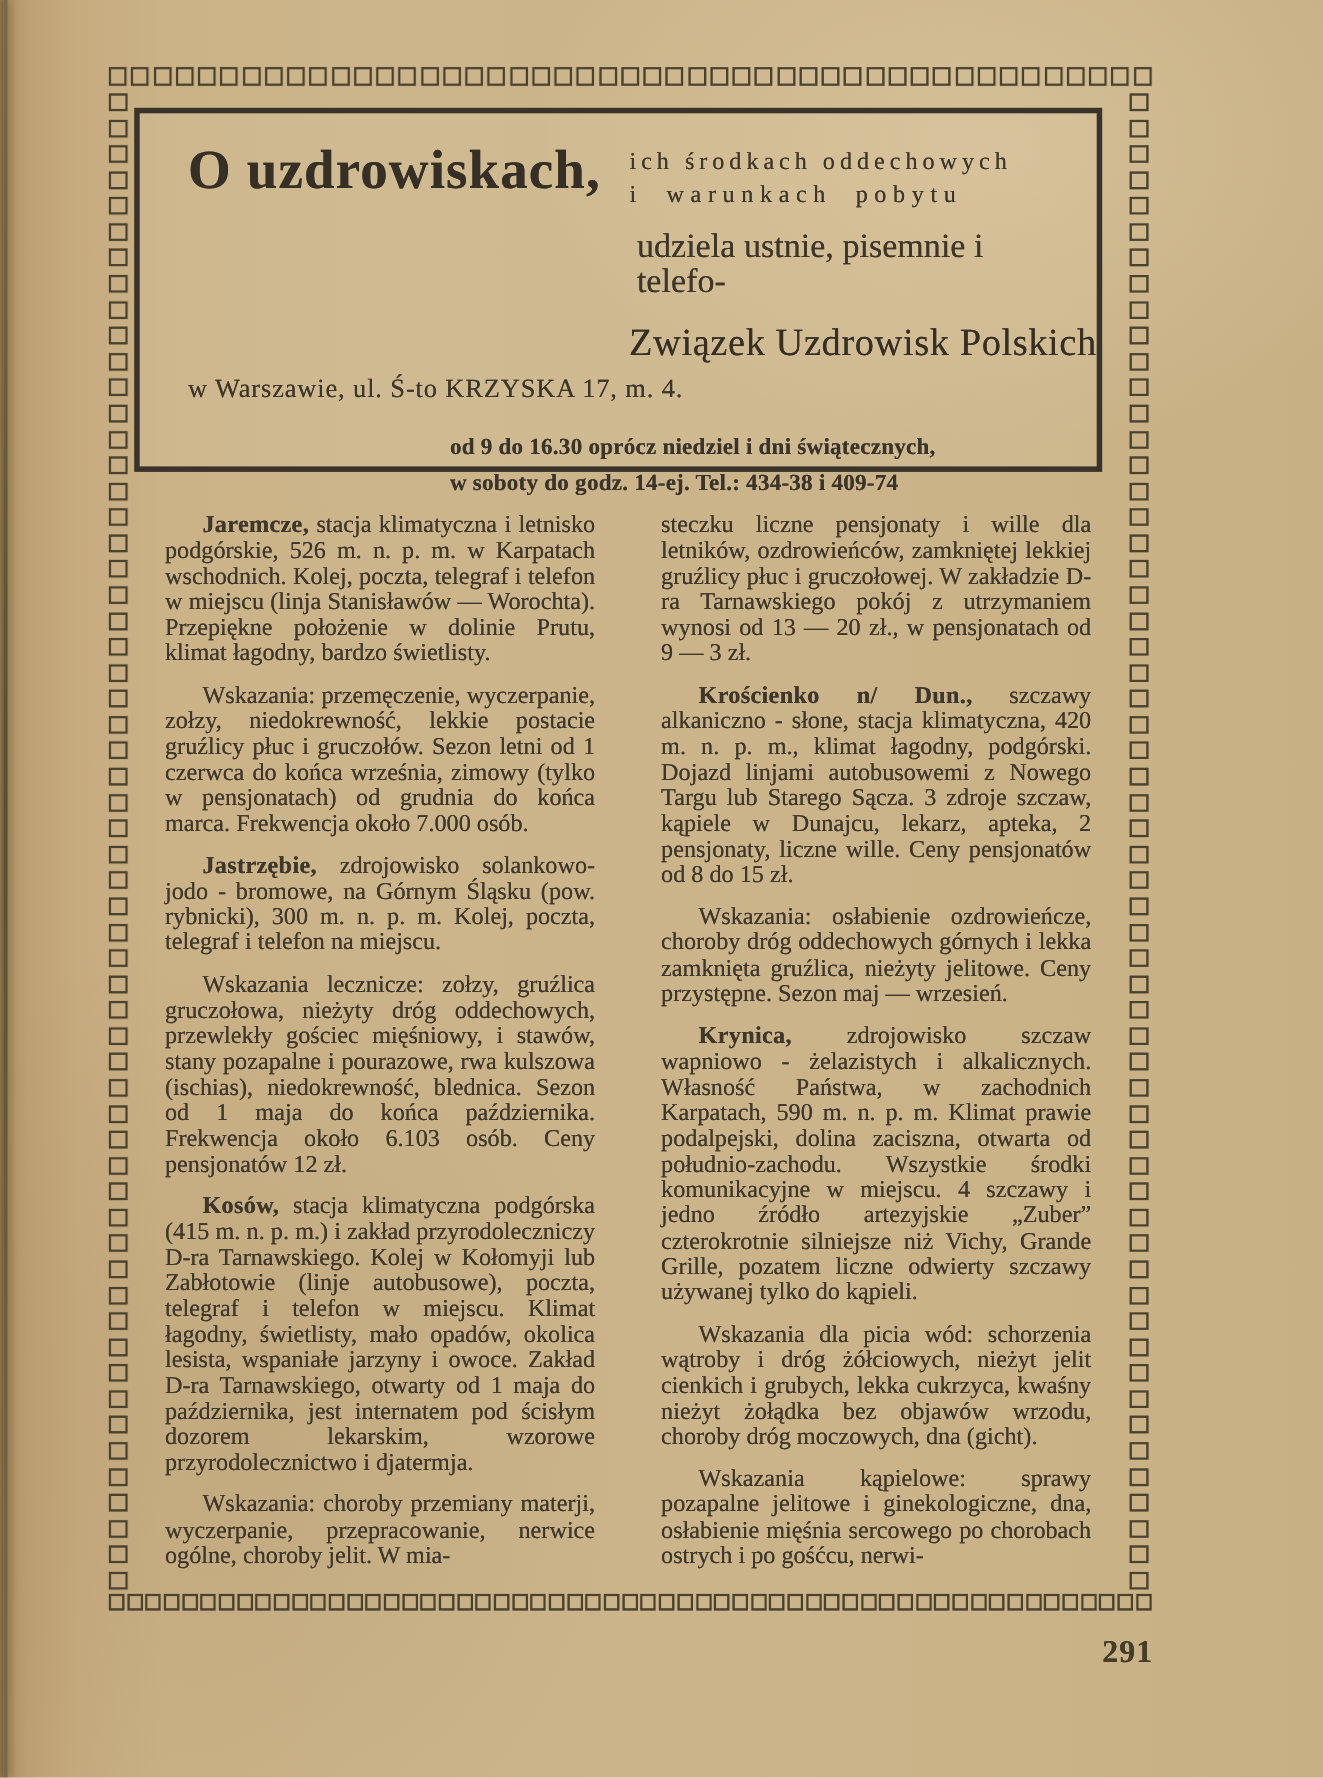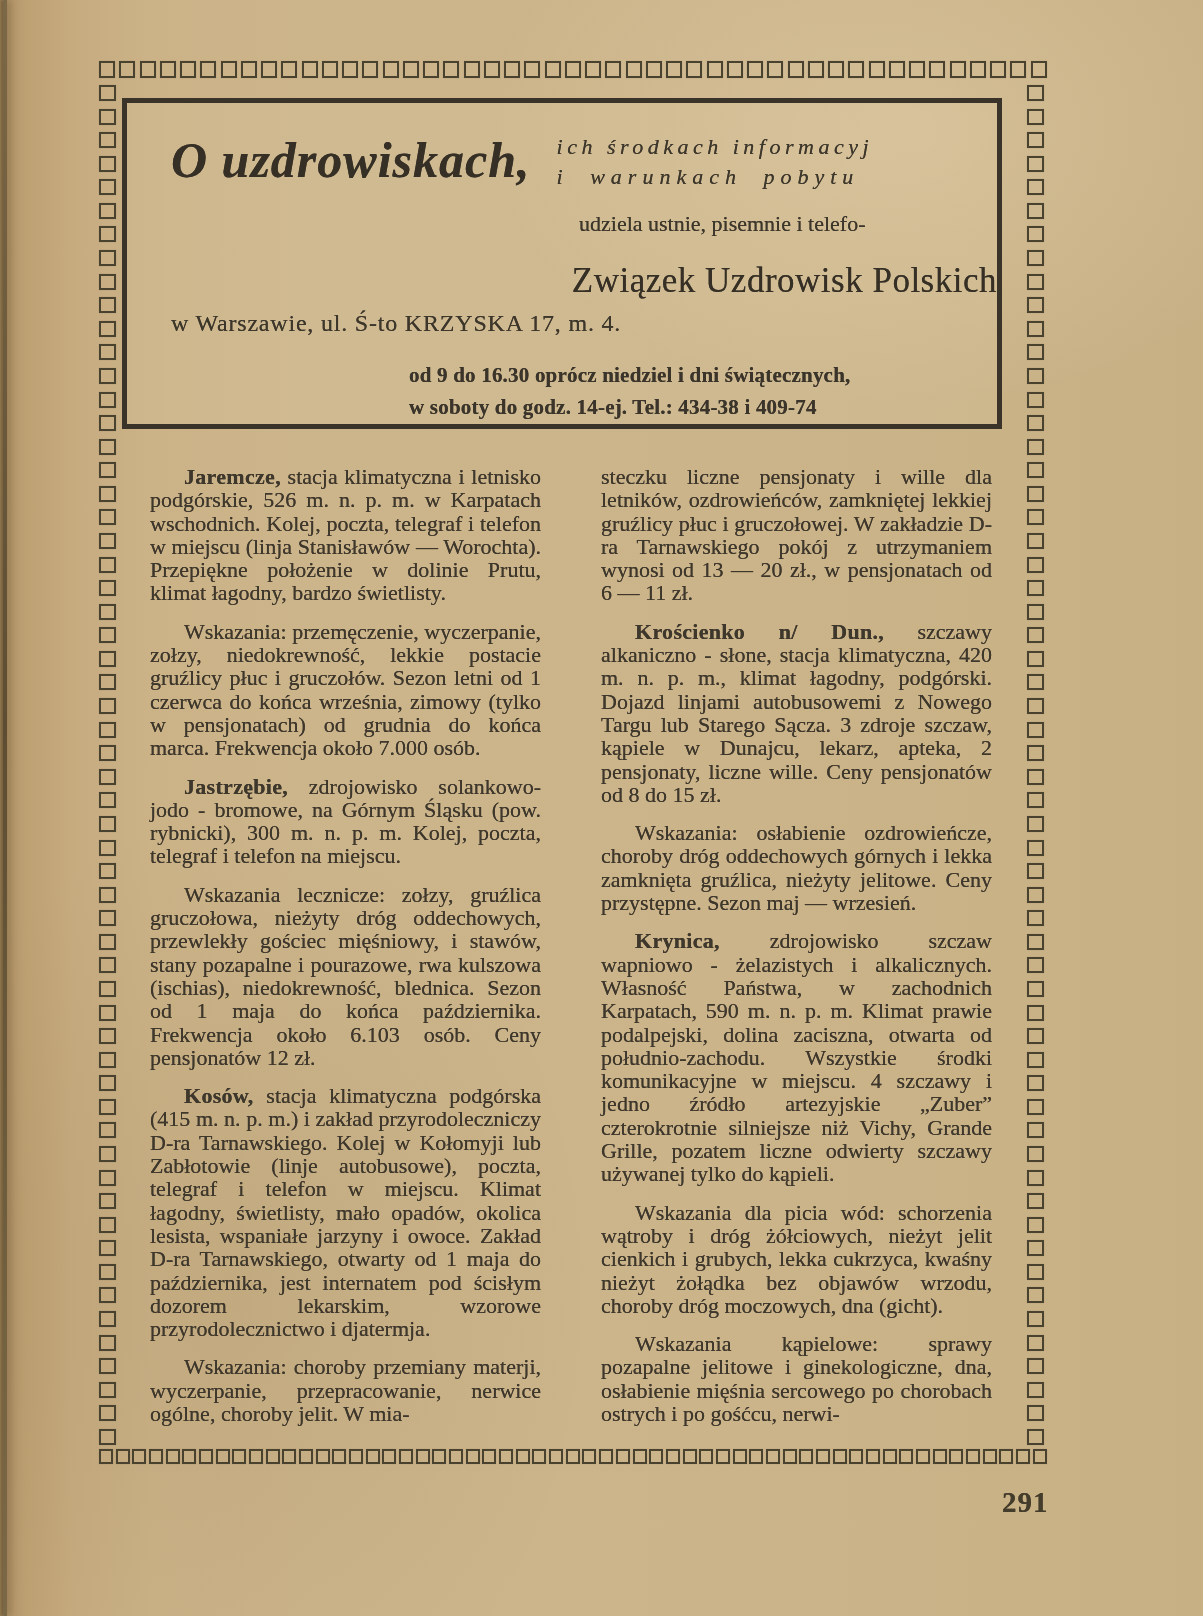"O uzdrowiskach," .ad-head { align-items: center -> flex-start; font-style: italic -> none }
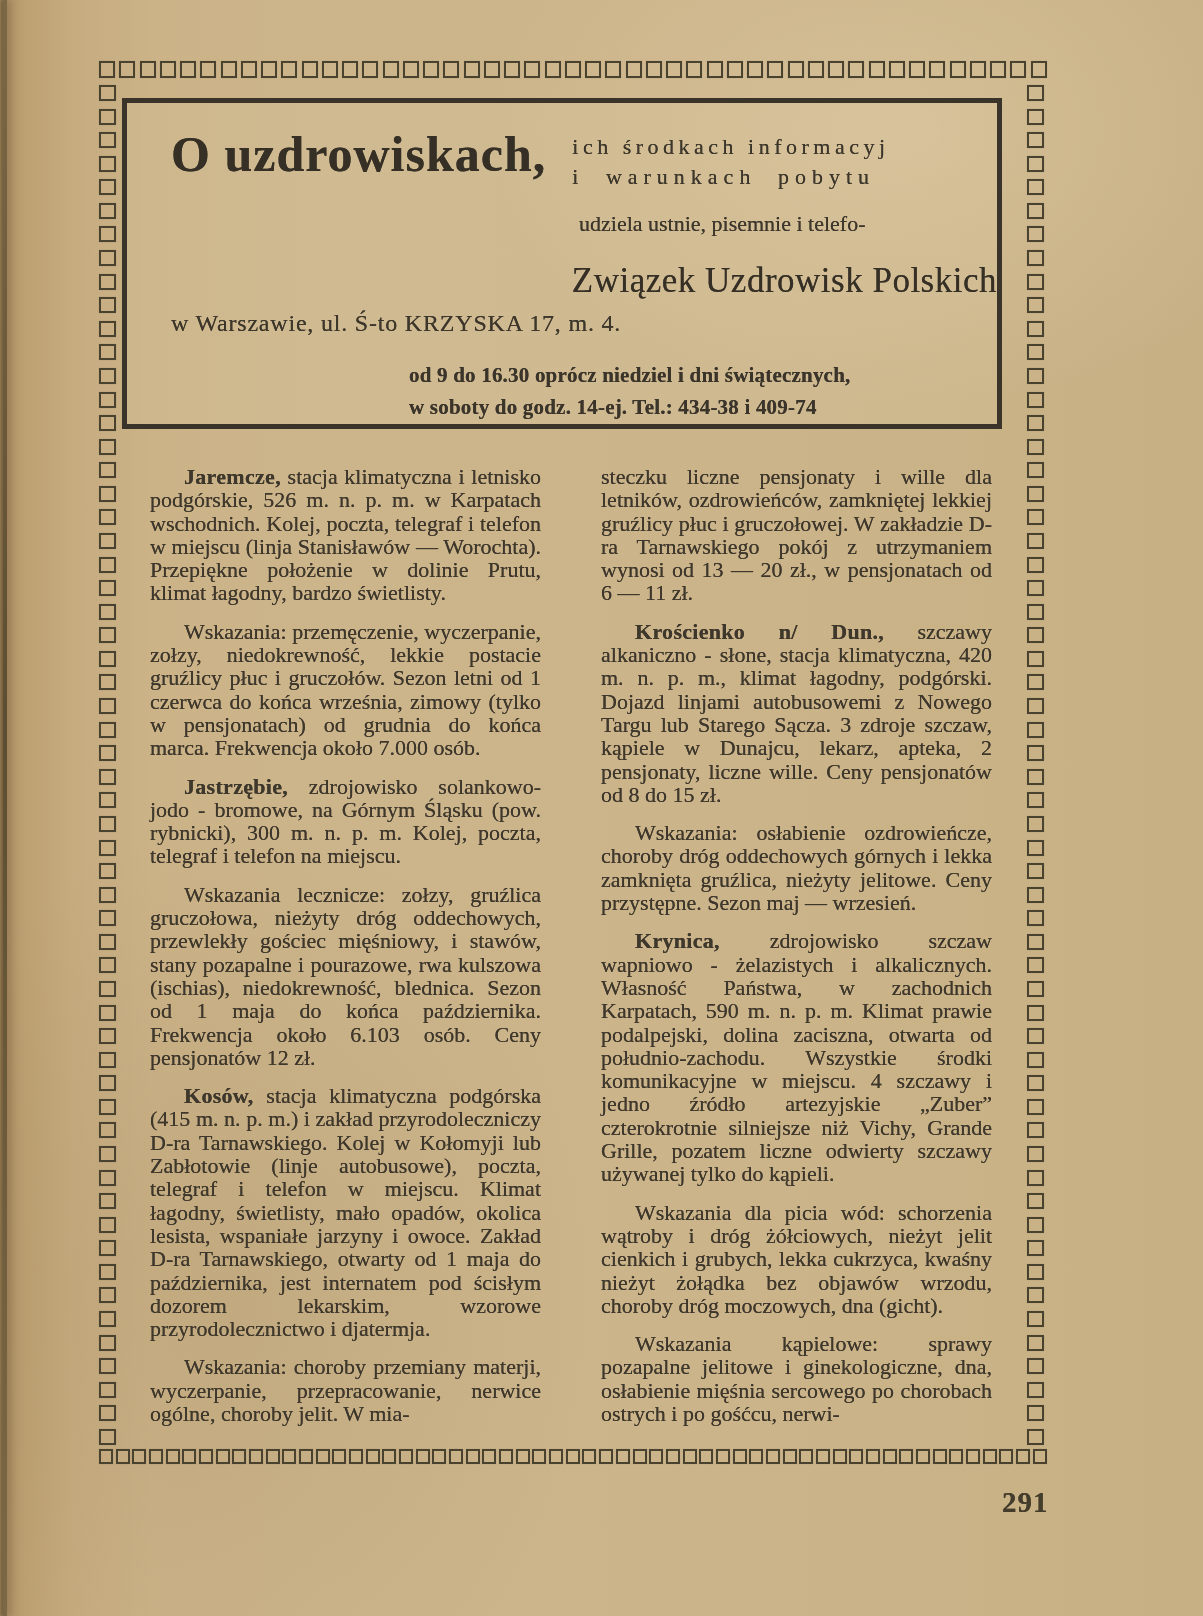"ich środkach informacyj" div.l1 { text: informacyj -> oddechowych }
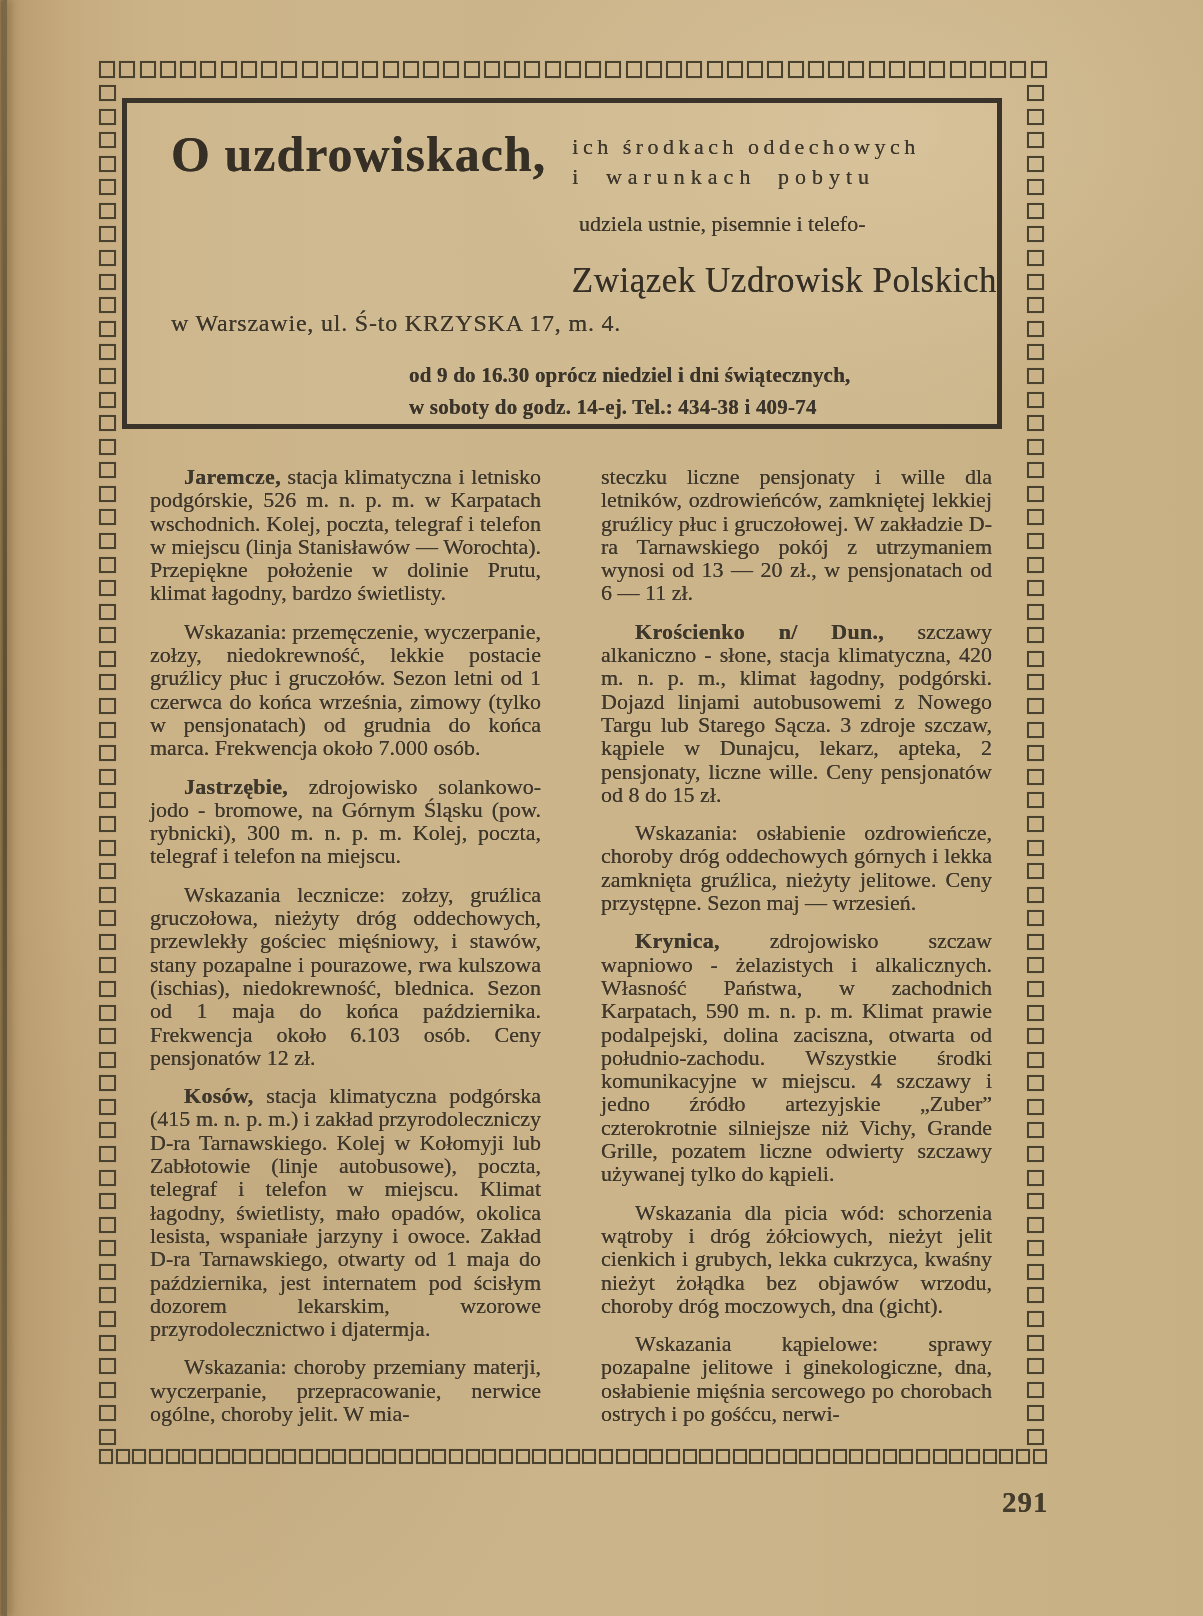"udziela ustnie, pisemnie i telefo-" .ad-info { font-size: 22px -> 31px }
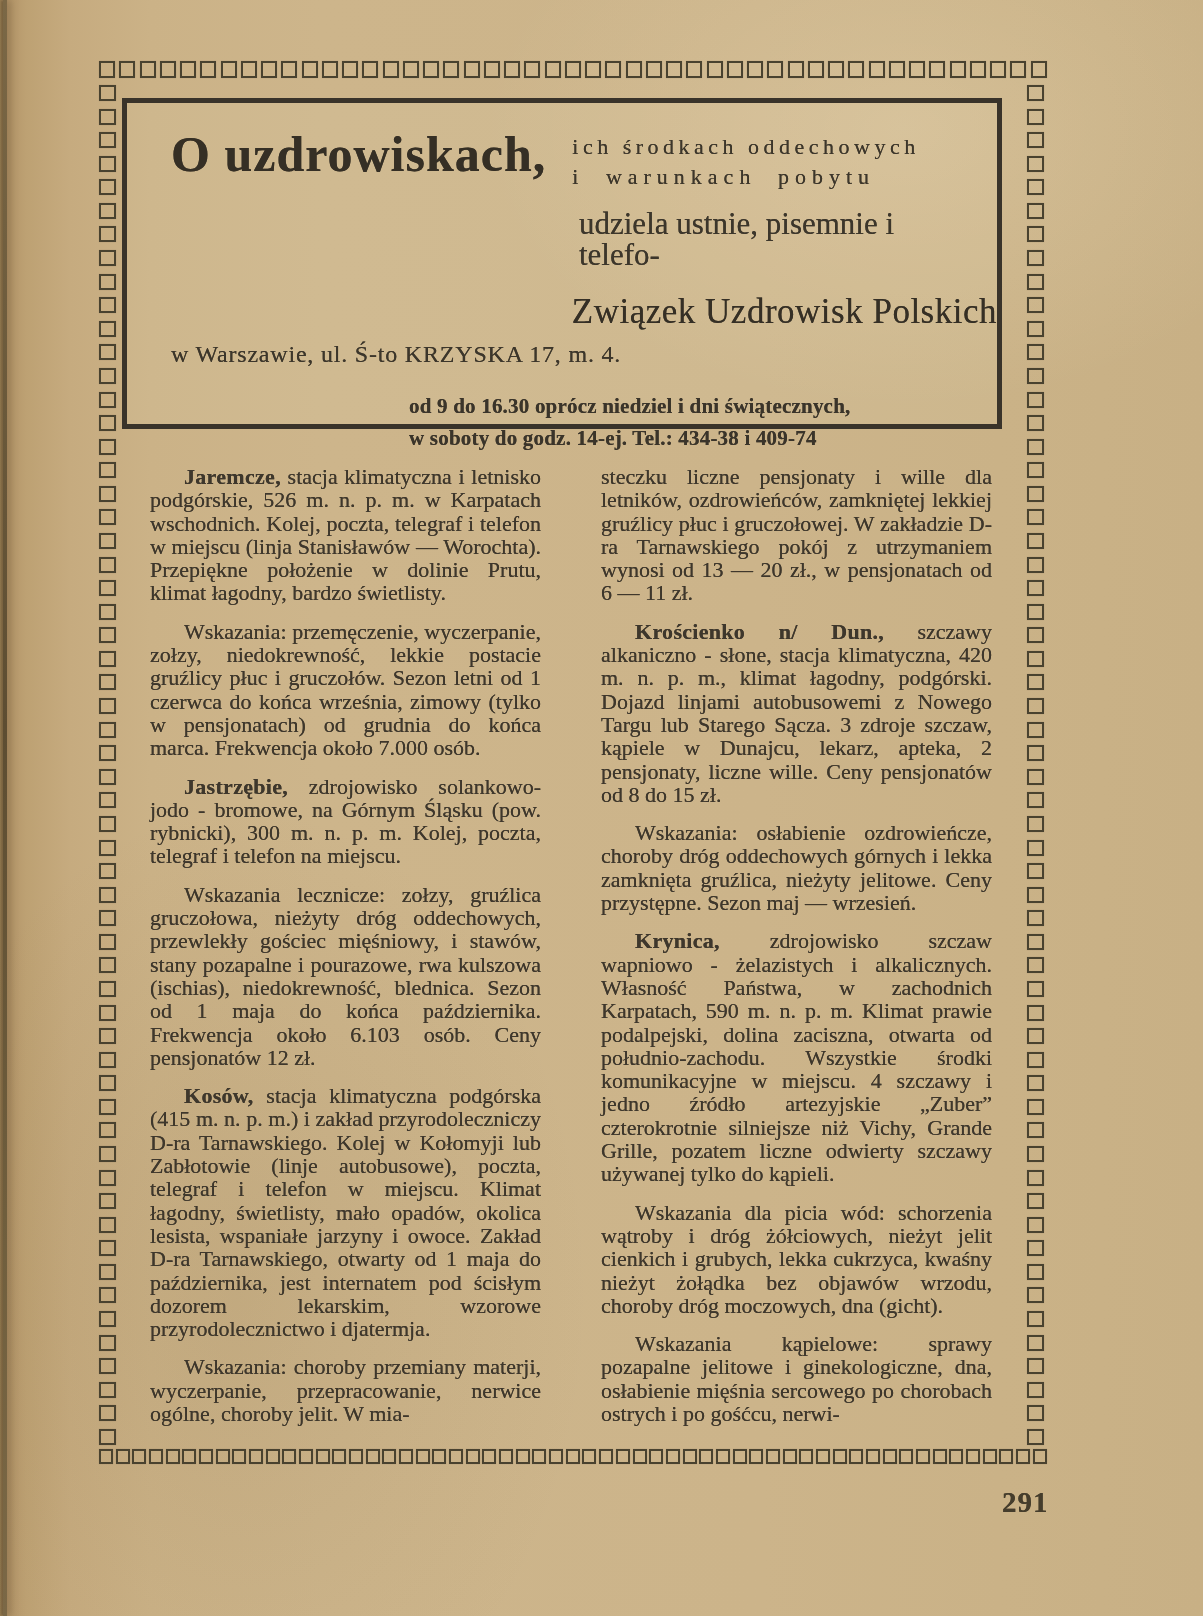"steczku liczne pensjonaty i wille" p.noindent { text: 6 — 11 -> 9 — 3 }
